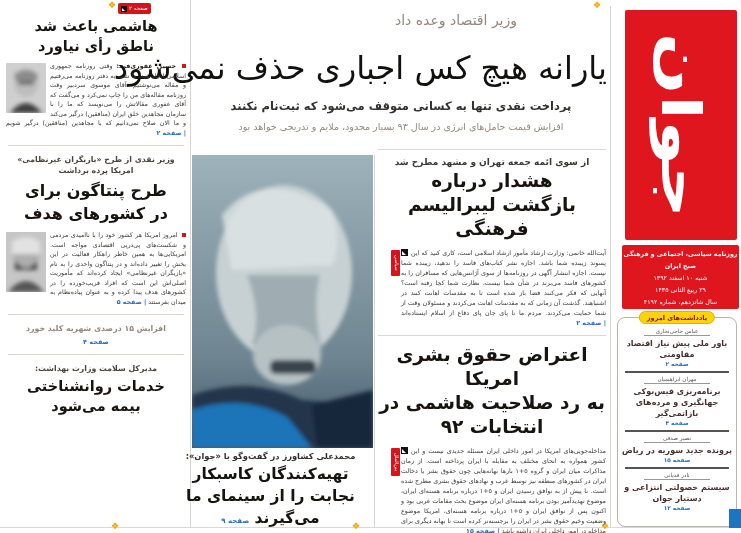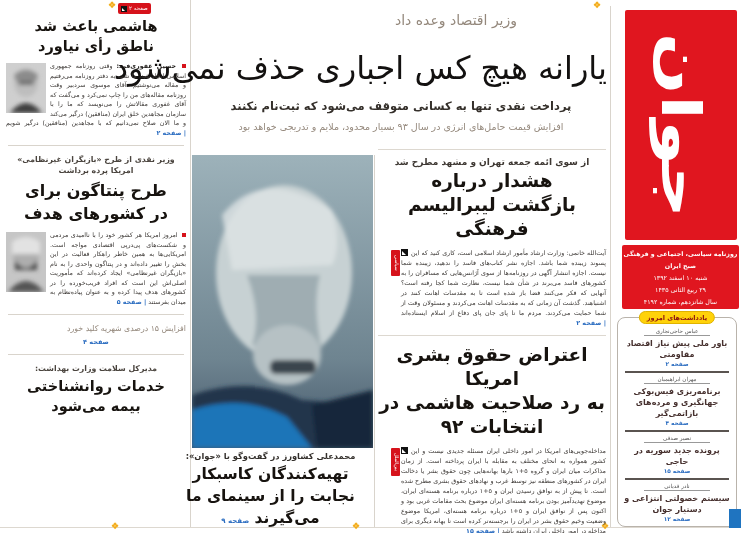"افزایش ۱۵ درصدی شهریه کلید" .li-kicker.gray { font-weight: normal -> bold; text-align: right -> none }
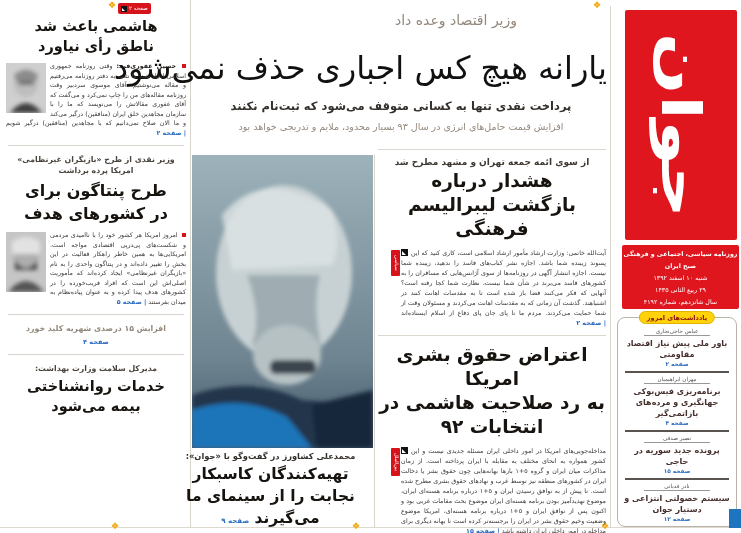"پرونده جدید سوریه در حاجی" div.note-title { text: حاجی -> ریاض }
